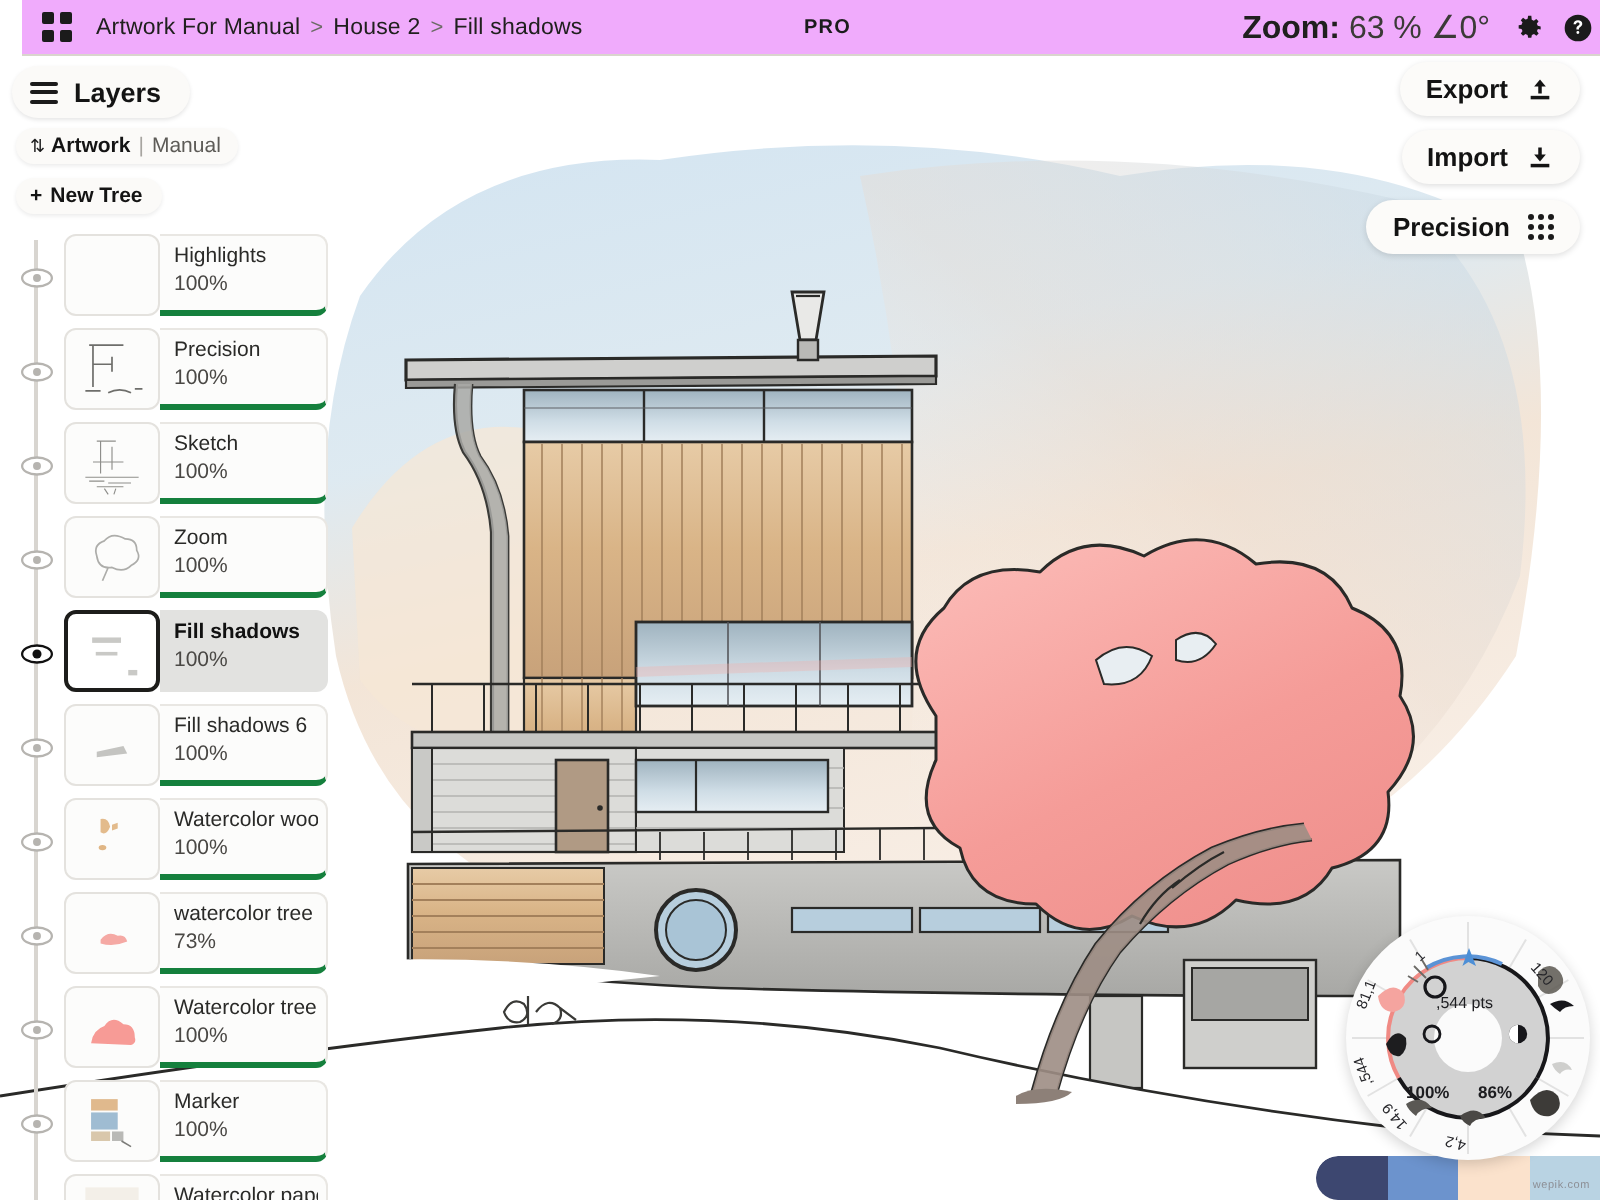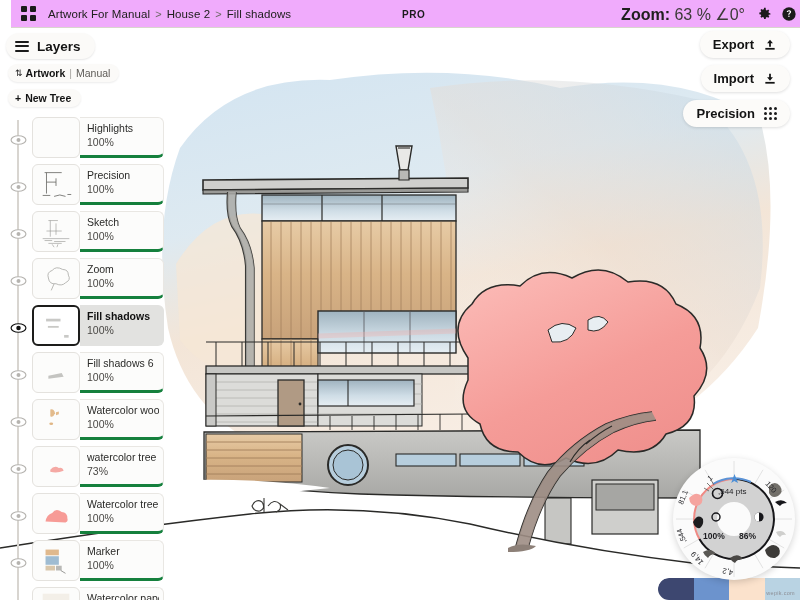",544 pts" .rtxt { margin-top: none -> 10px }
